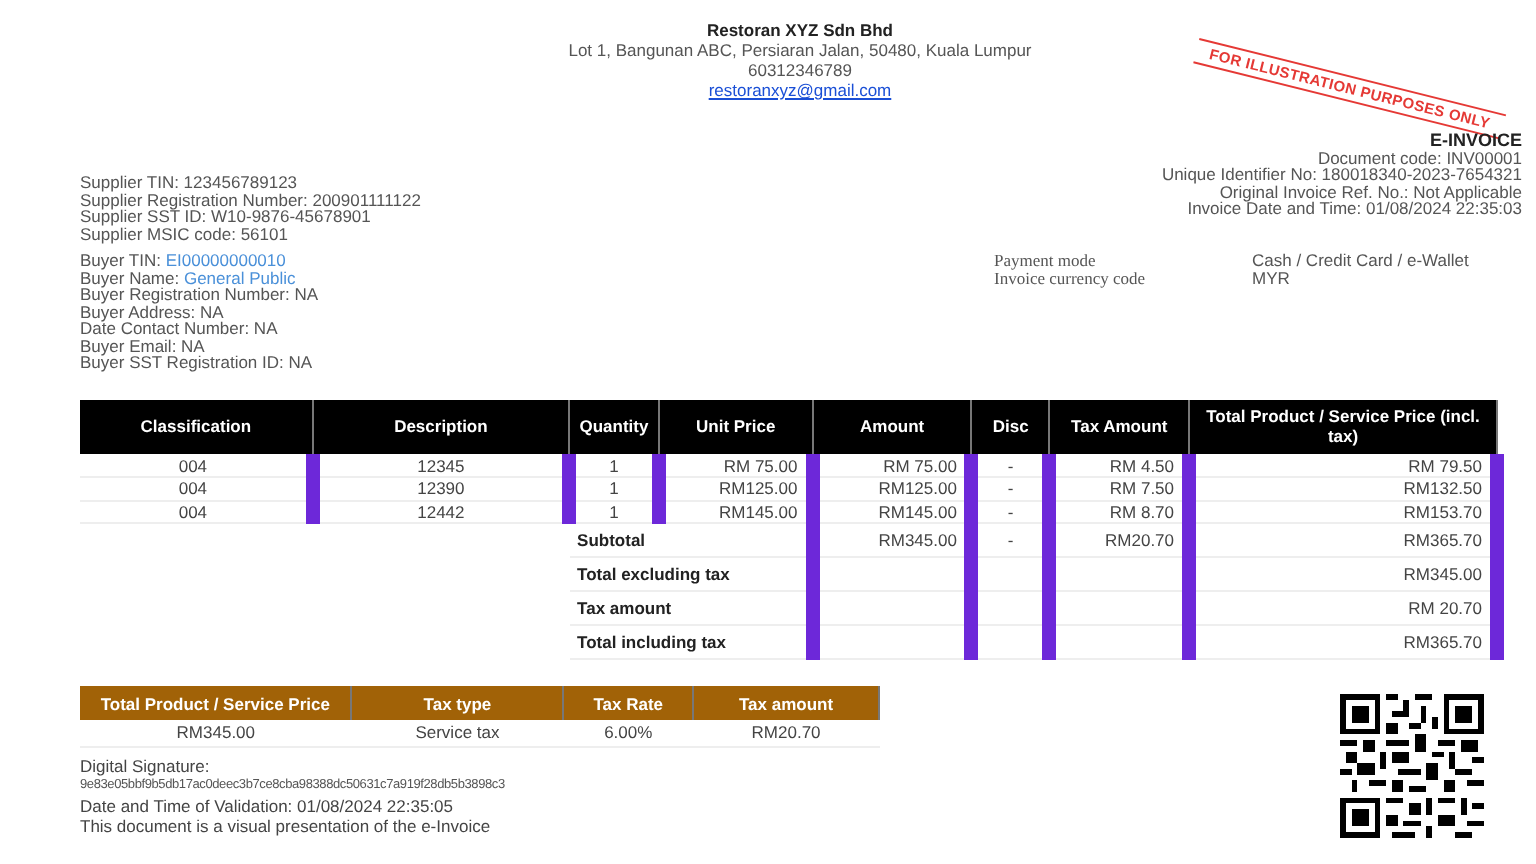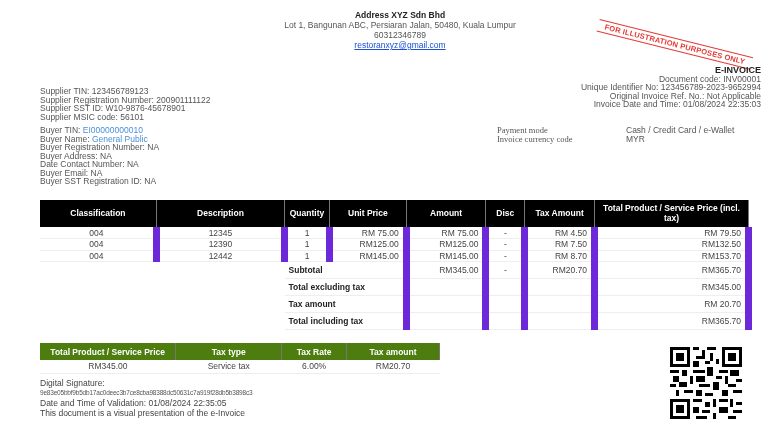"Address XYZ Sdn Bhd" div.name { text: Address -> Restoran }
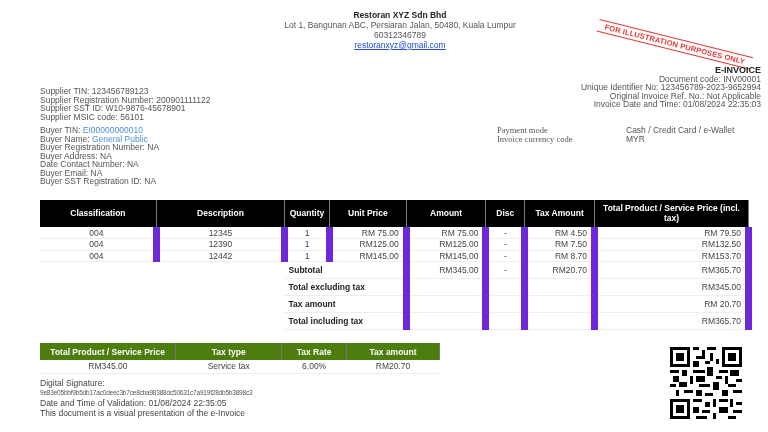"Unique Identifier No:" div { text: 123456789-2023-9652994 -> 180018340-2023-7654321 }
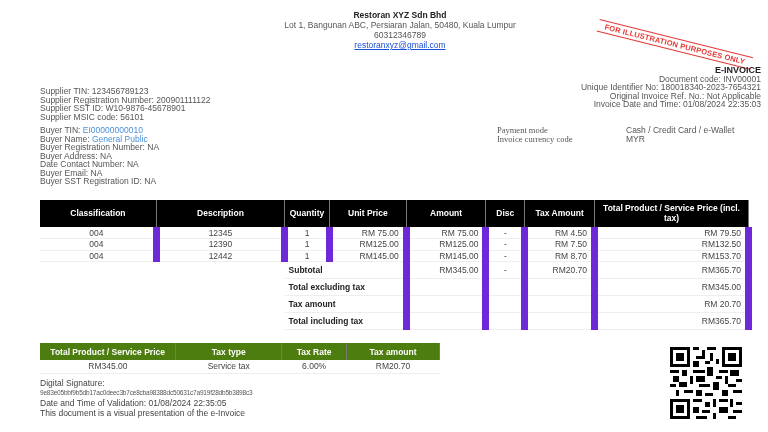"Total Product / Service Price" .tax th { background: #4d7c0f -> #a16207 }
